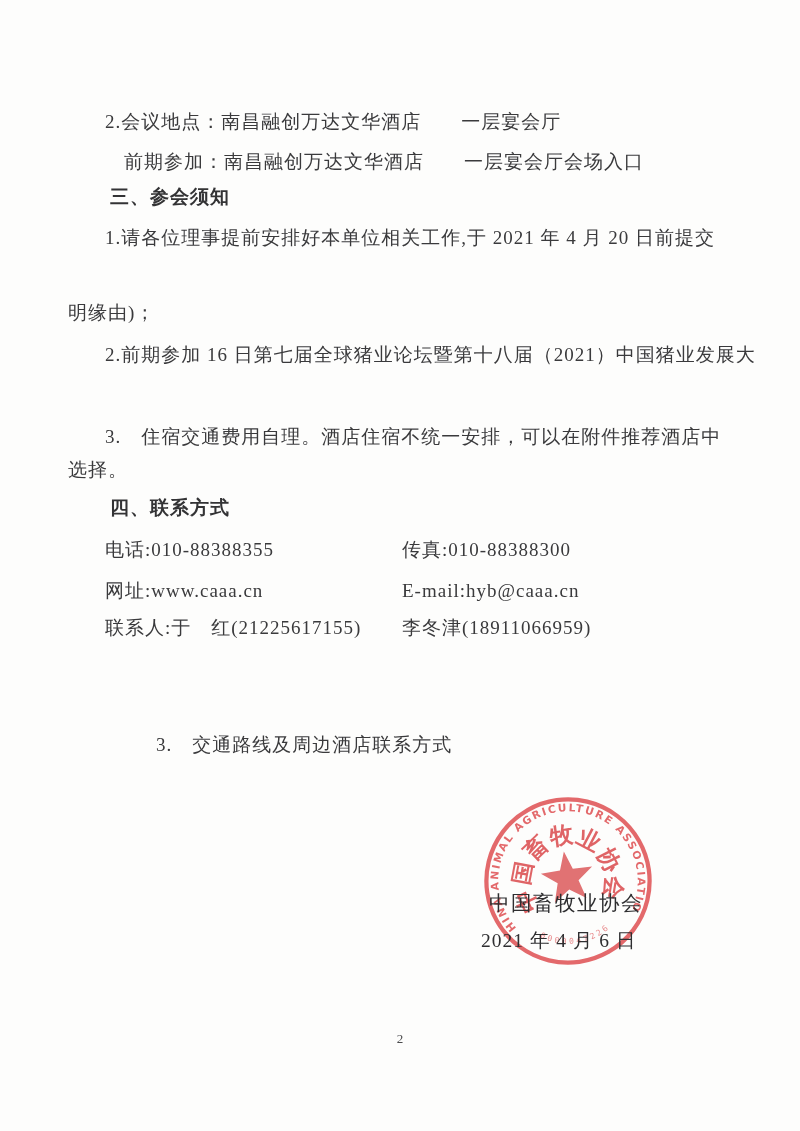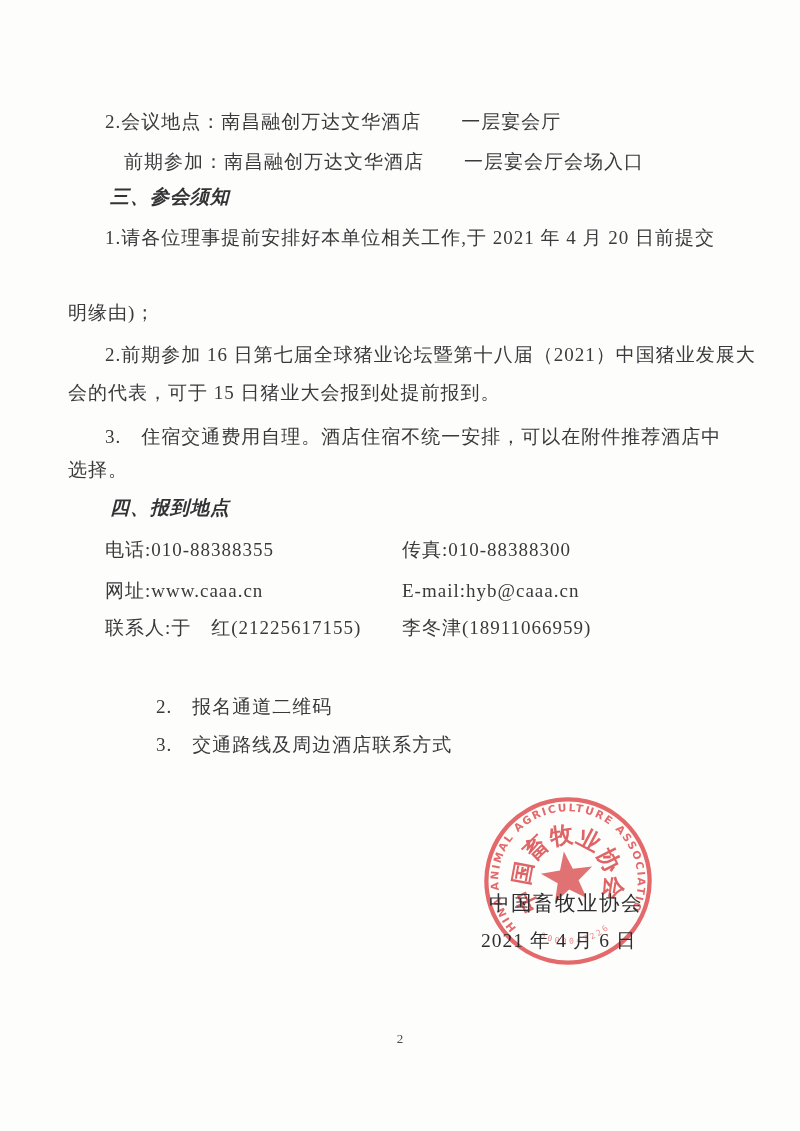"三、参会须知" .bold { font-style: italic -> none }
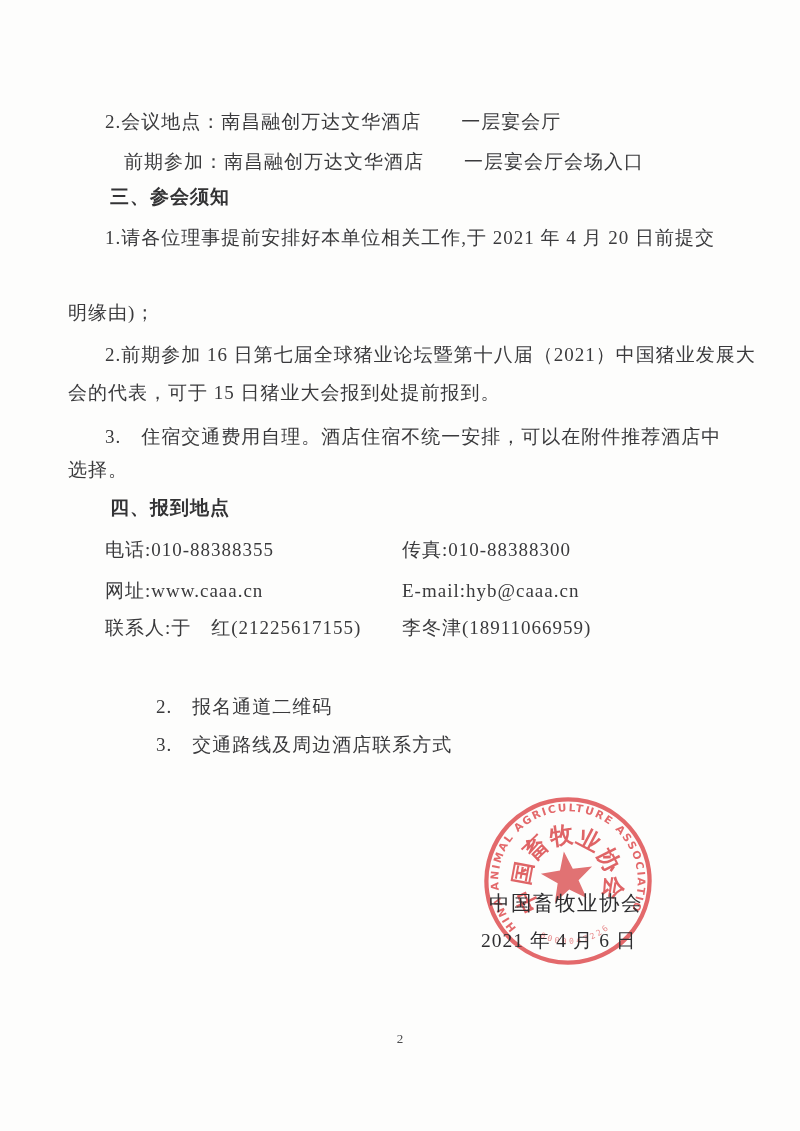"会的代表，可于 15 日猪业大会报到处提前报到。" div.ln { html: <div>会的代表，可于 15 日猪业大会报到处提前报到。</div> -> none }
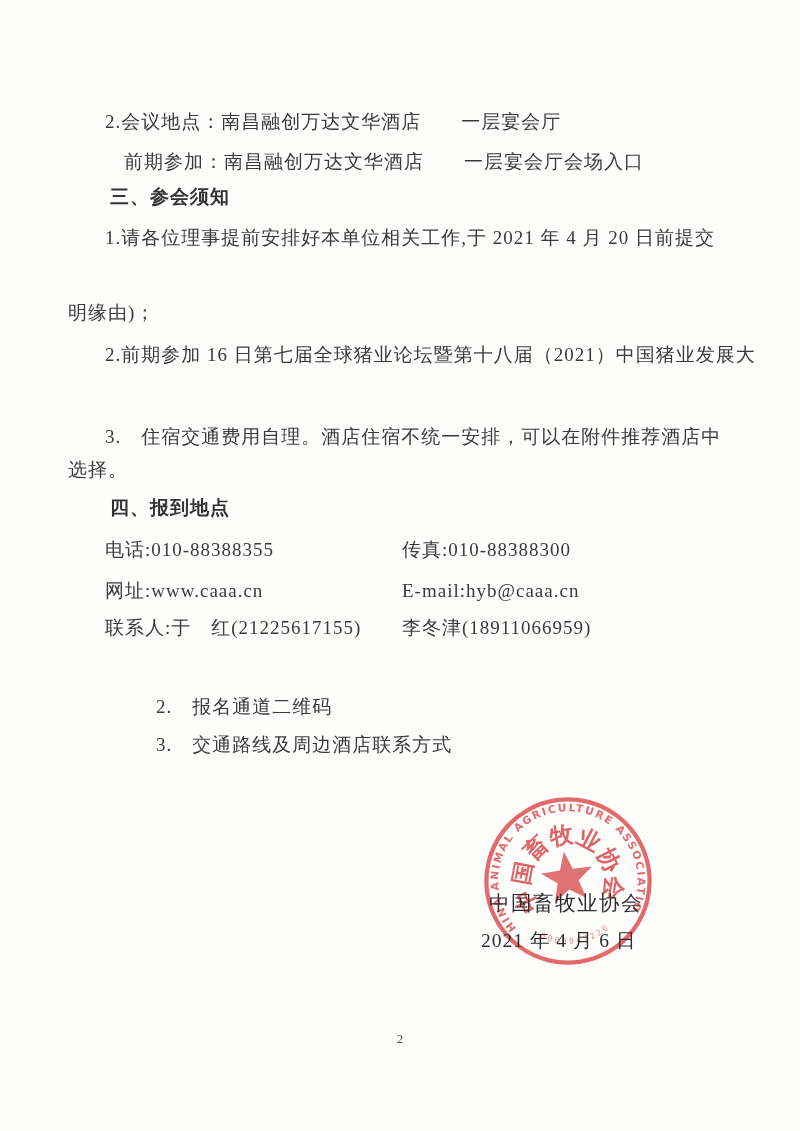"四、报到地点" div.ln { text: 报到地点 -> 联系方式 }
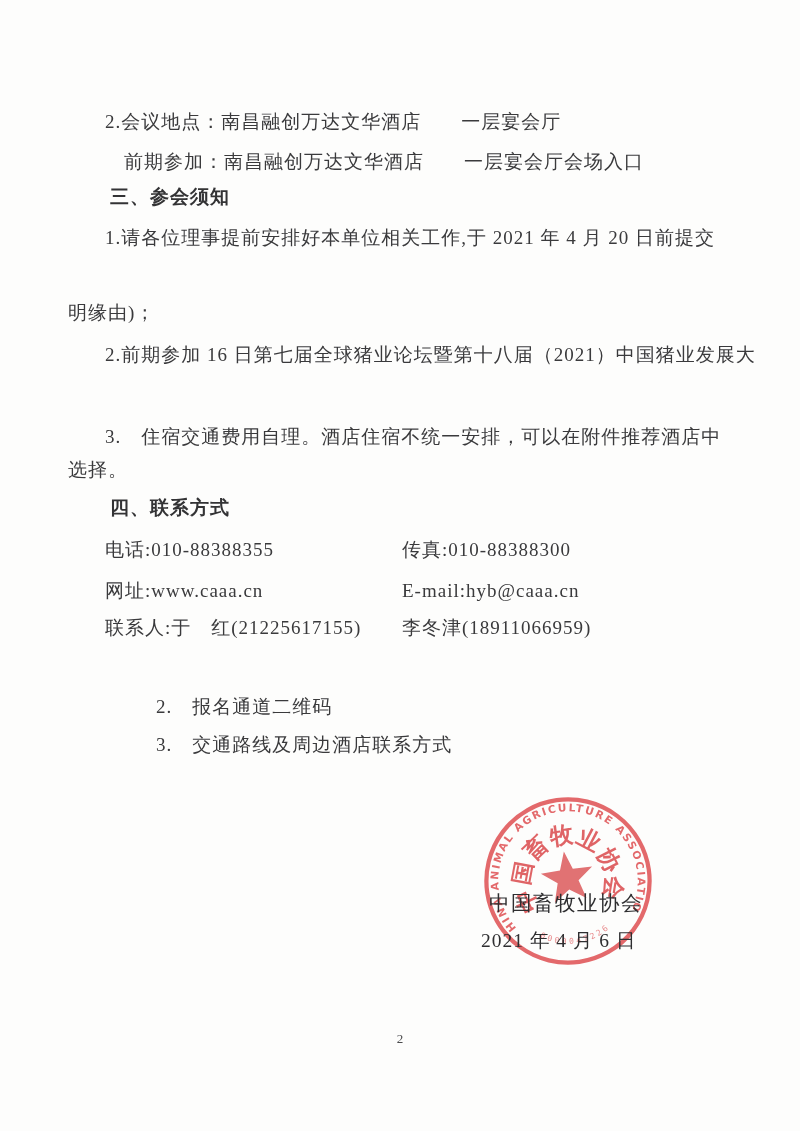"2. 报名通道二维码" div.ln { html: <div>2. 报名通道二维码</div> -> none }
